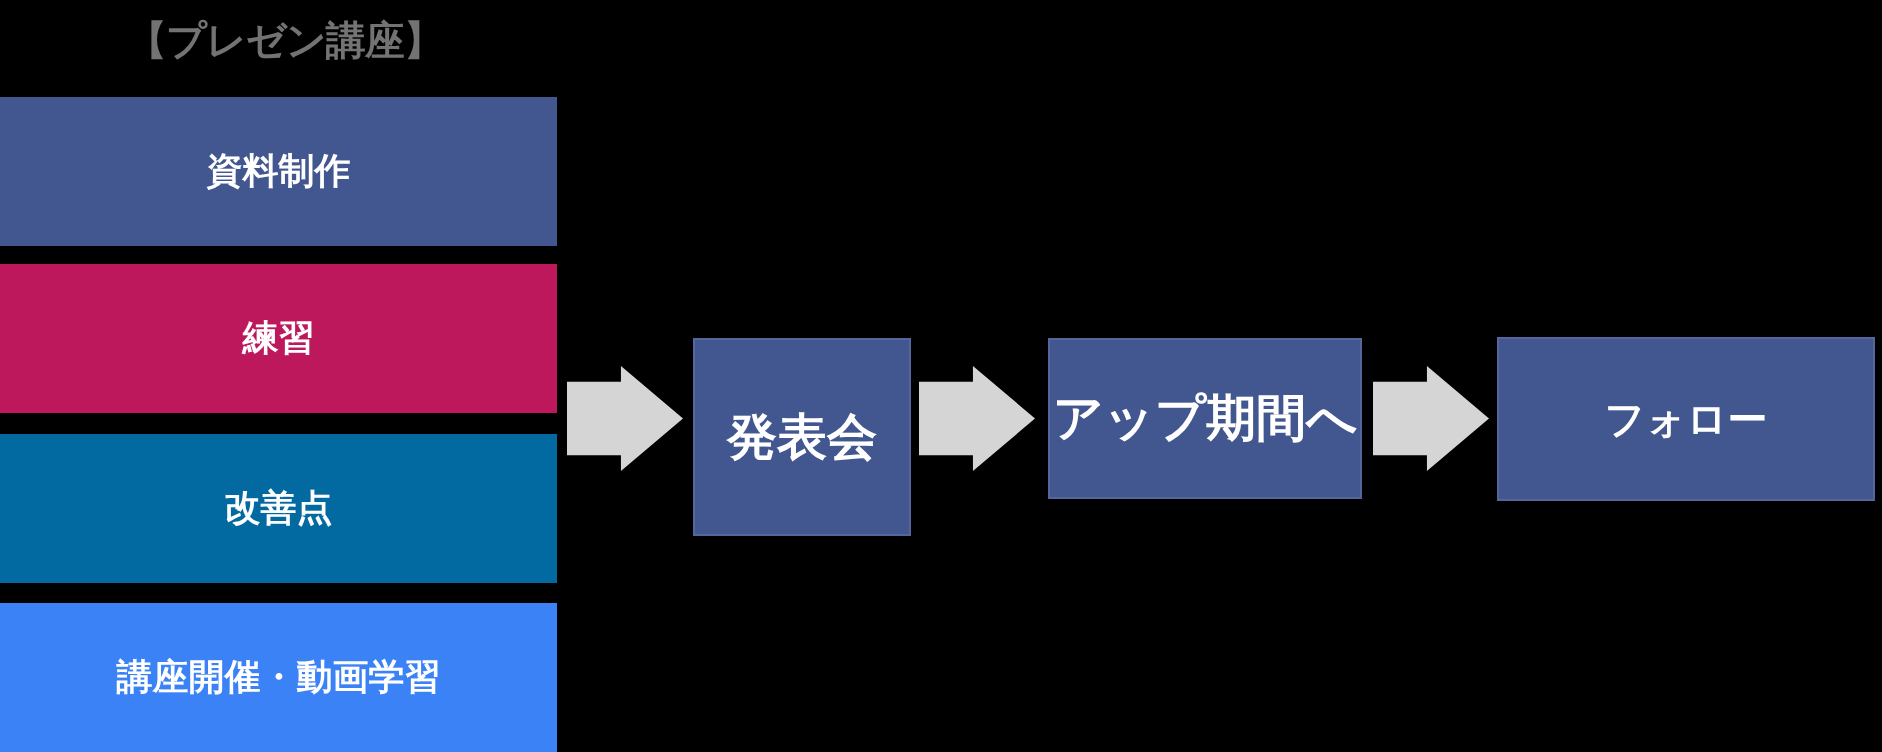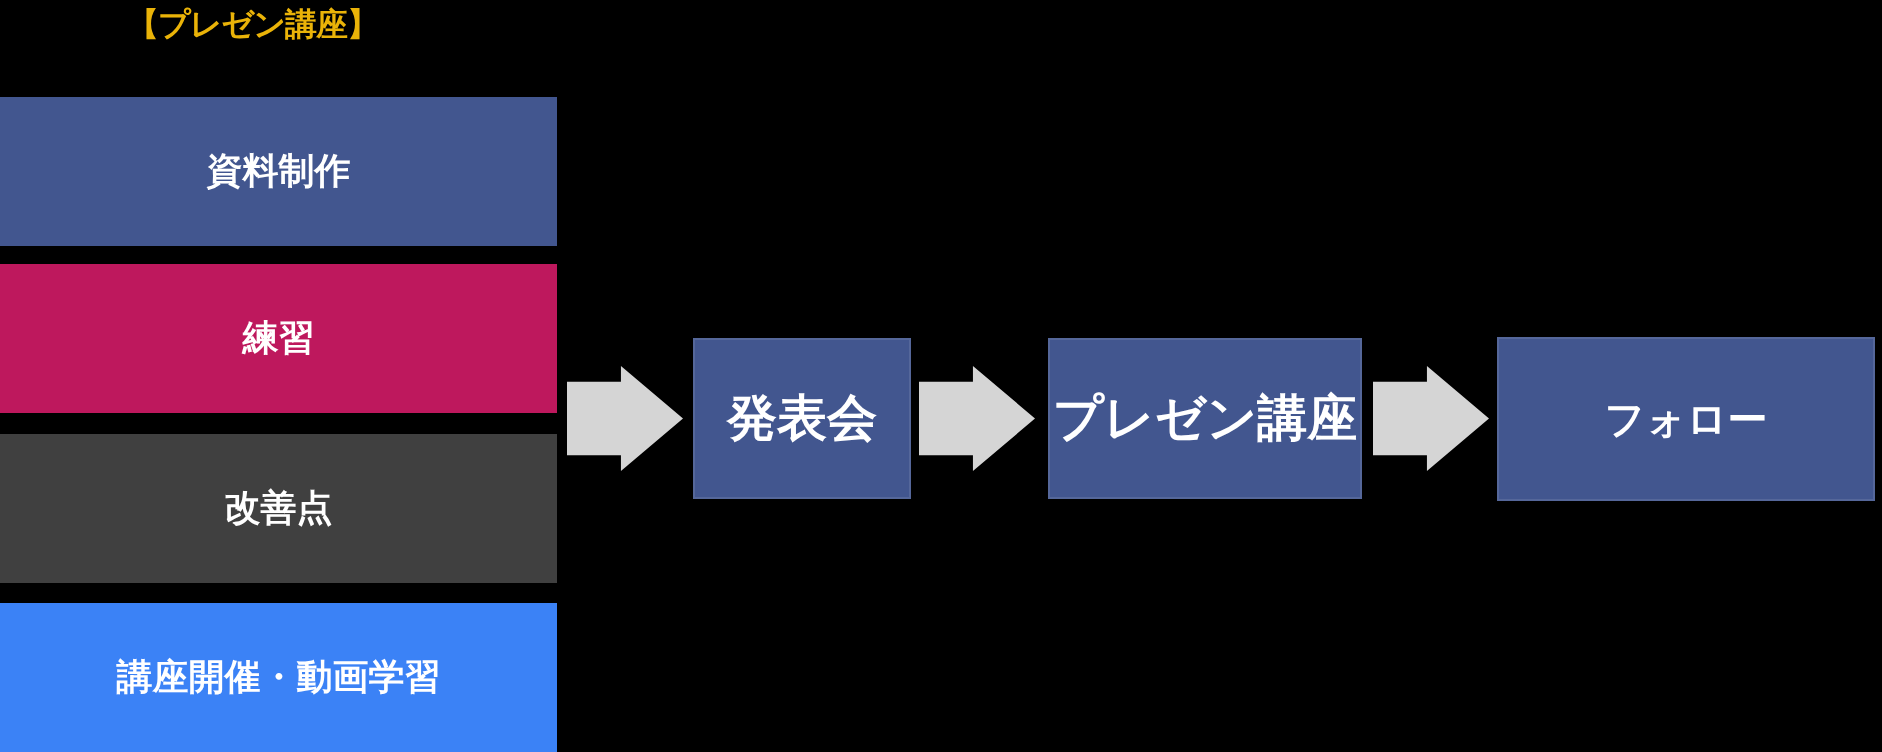"【プレゼン講座】" .slide-title { color: #eab308 -> #737373; font-size: 32px -> 40px; top: 0px -> 16px }
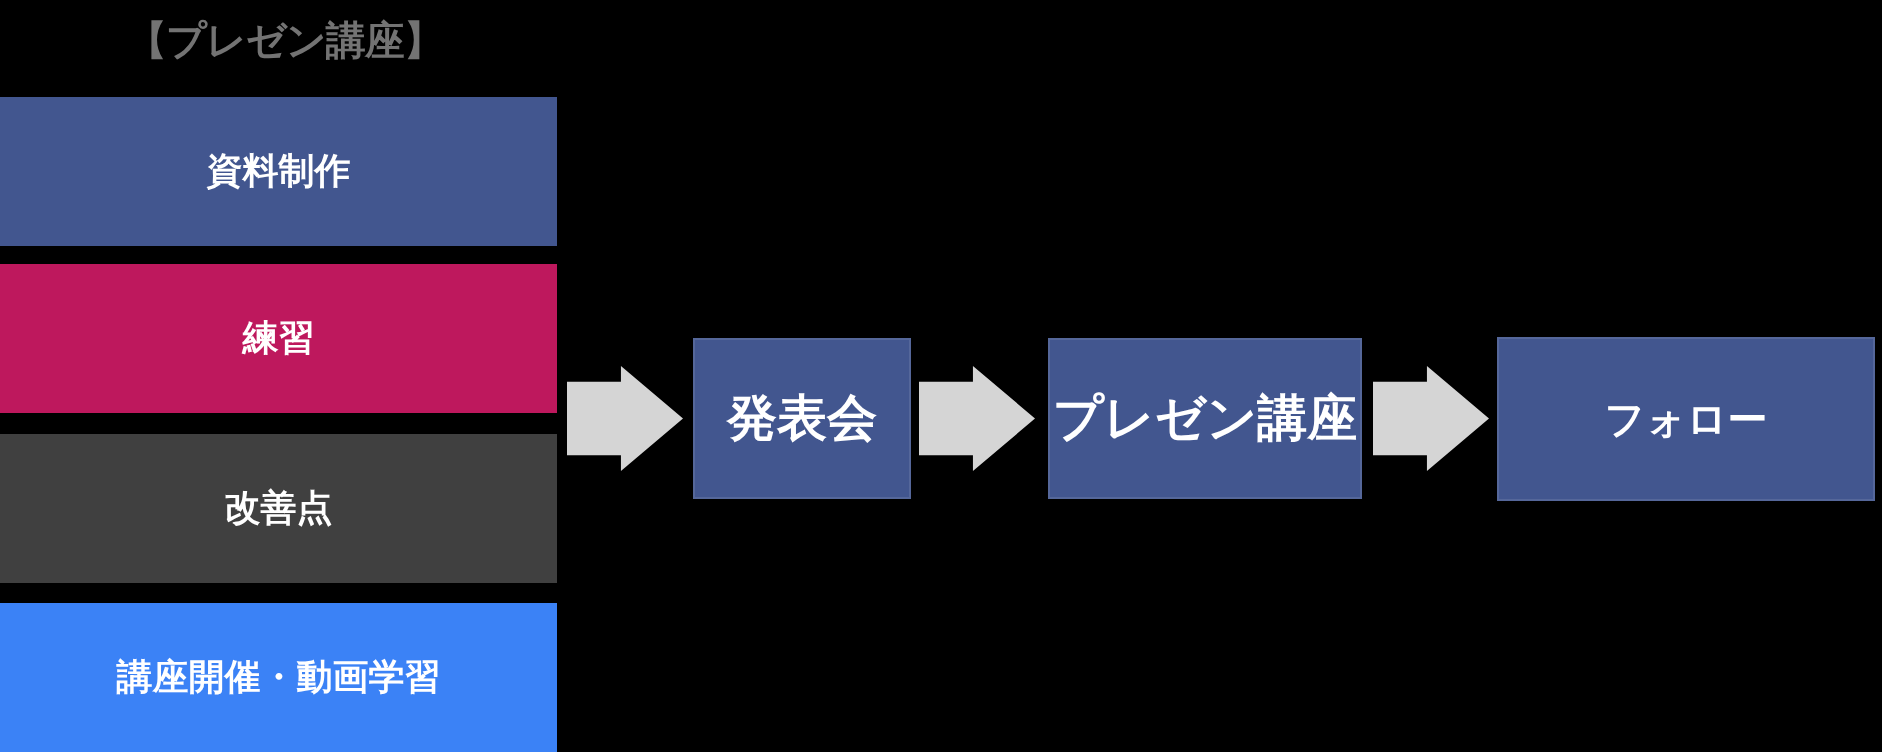"発表会" .flow-box.f1 { height: 161px -> 198px }
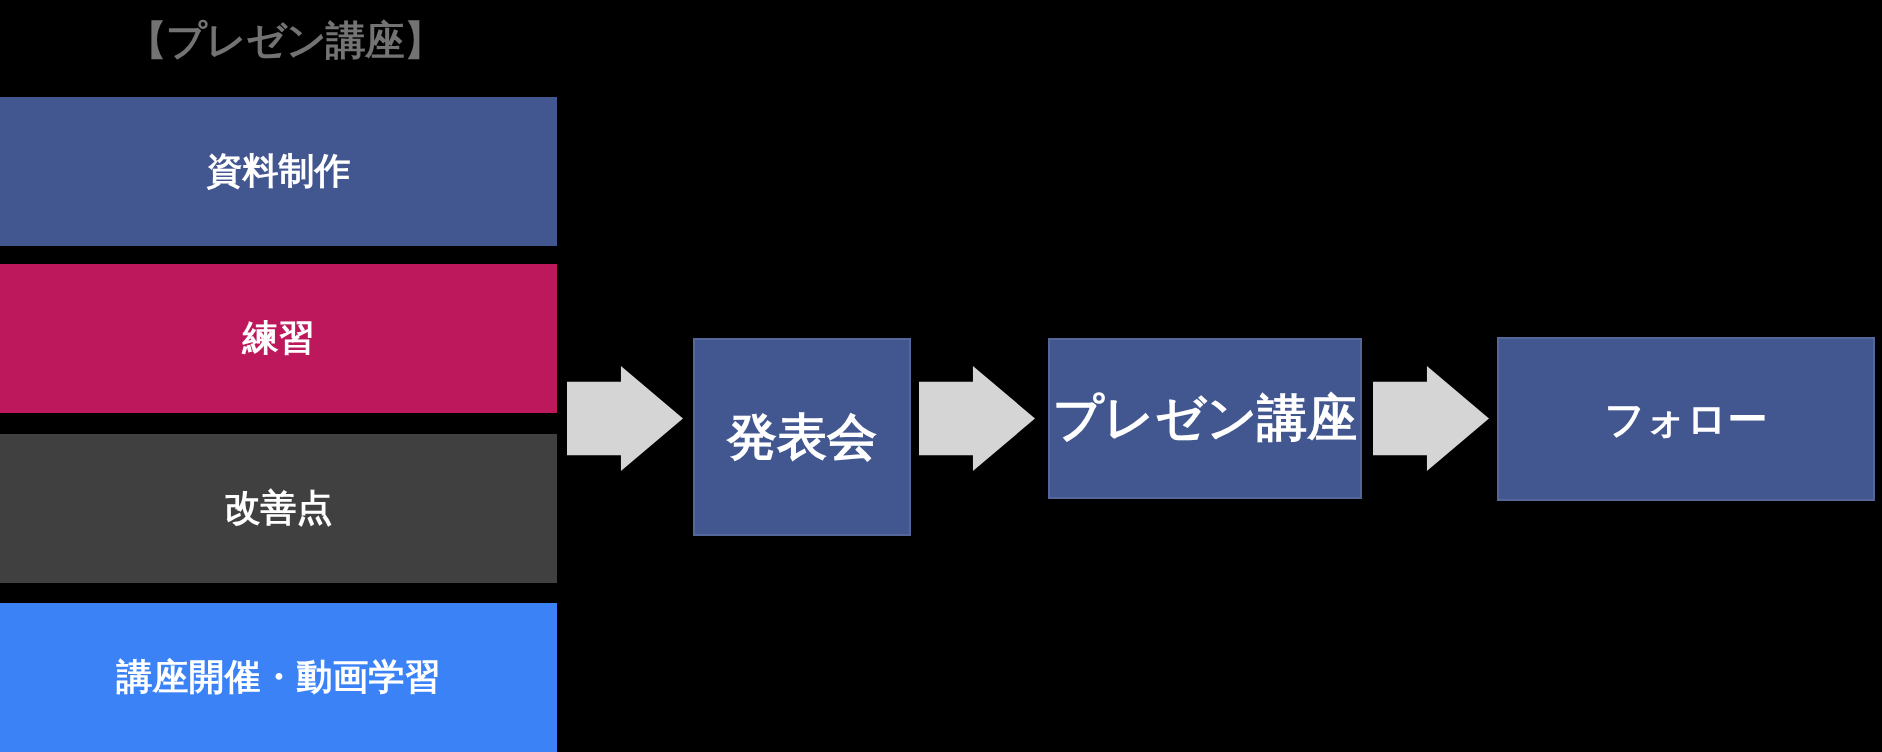"プレゼン講座" span { text: プレゼン講座 -> アップ期間へ }
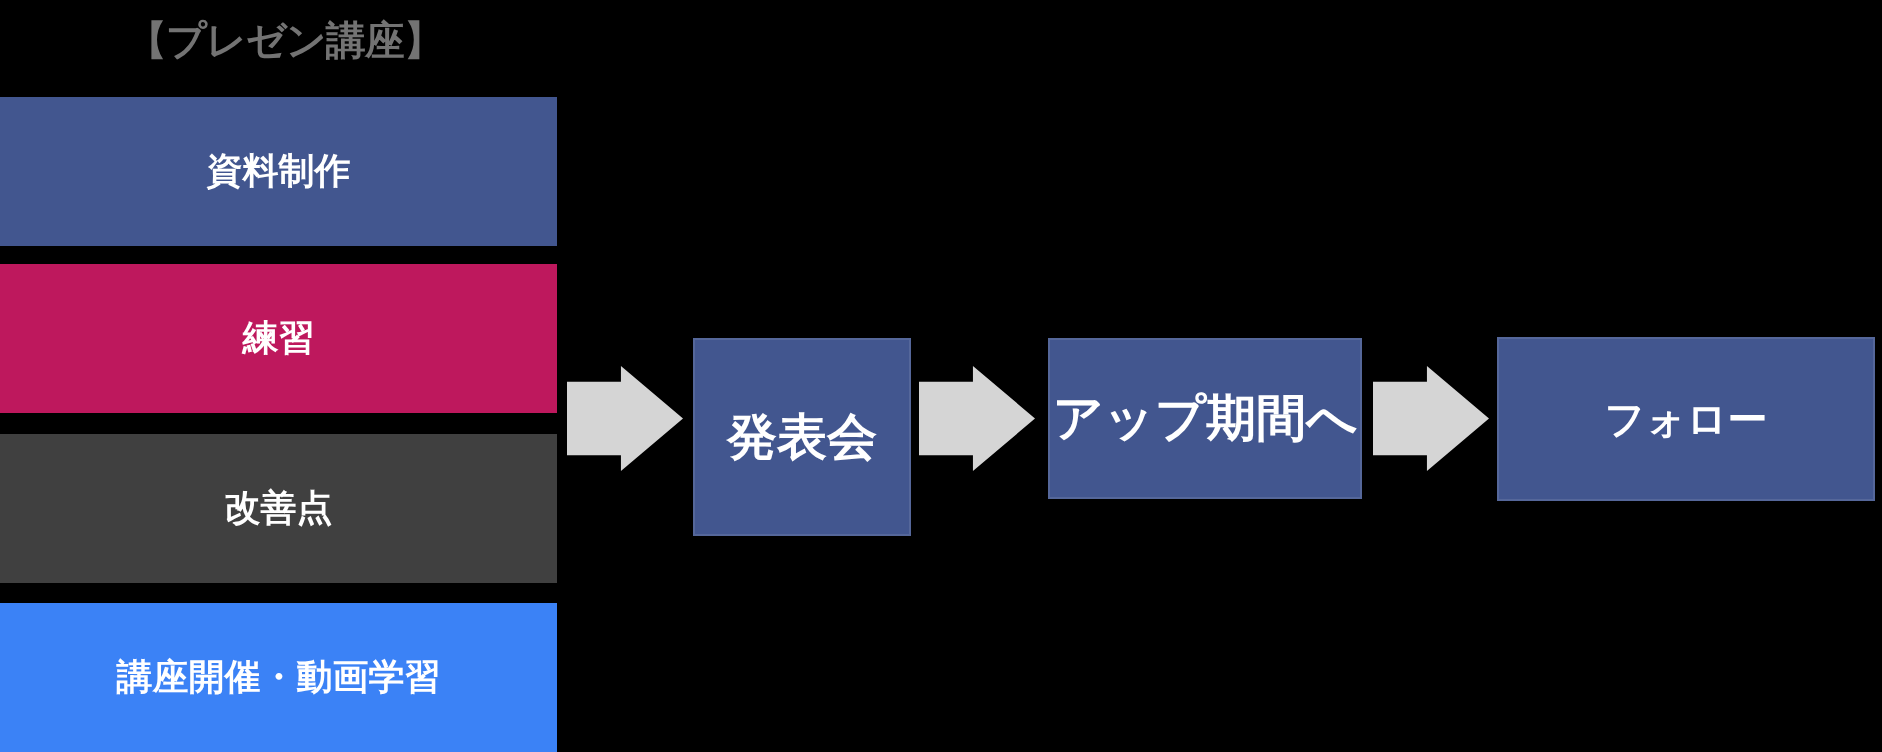"改善点" .course-box.b3 { background: #404040 -> #0369a1 }
